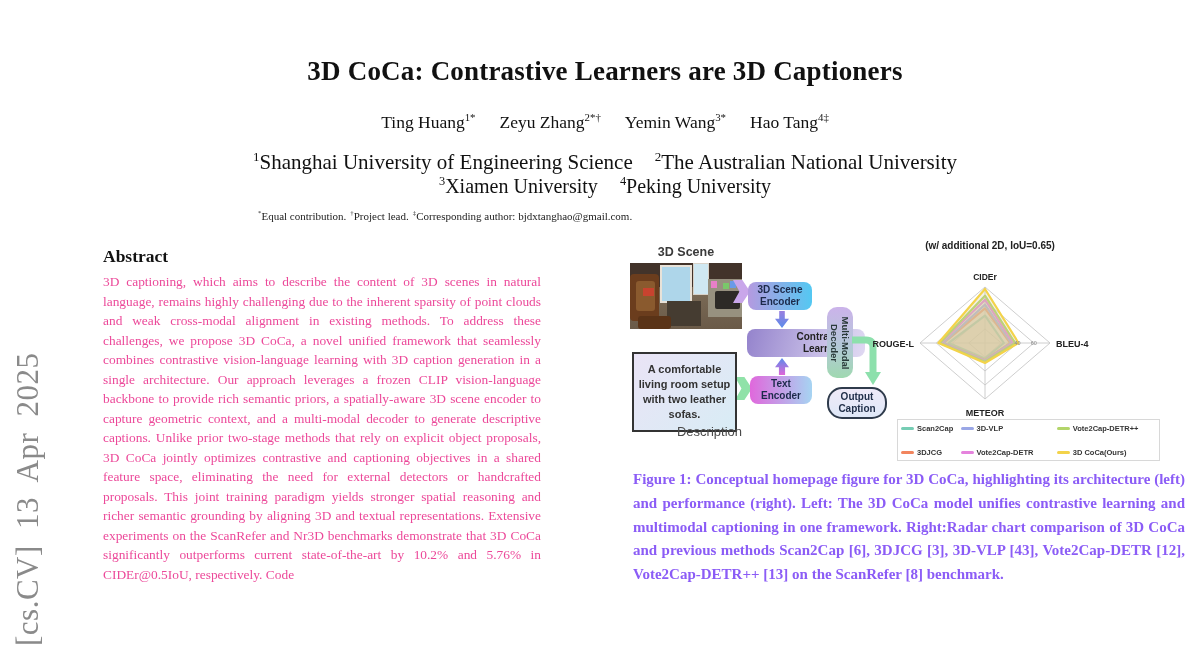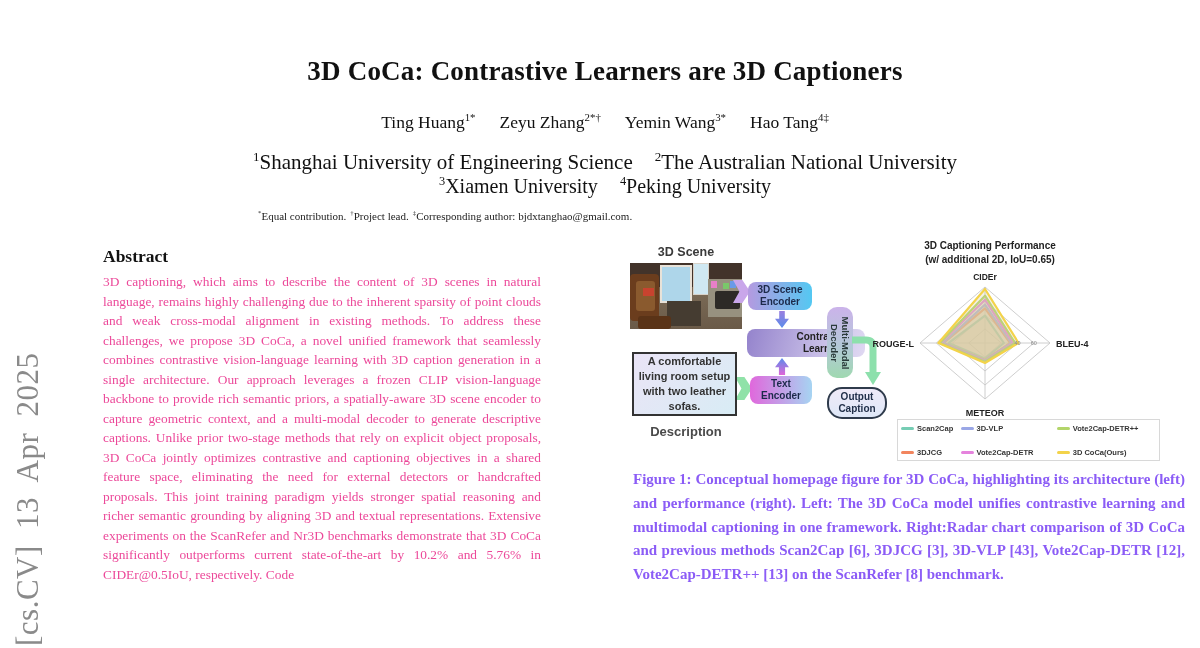"3D Captioning Performance" div { html: <div>3D Captioning Performance</div> -> none }
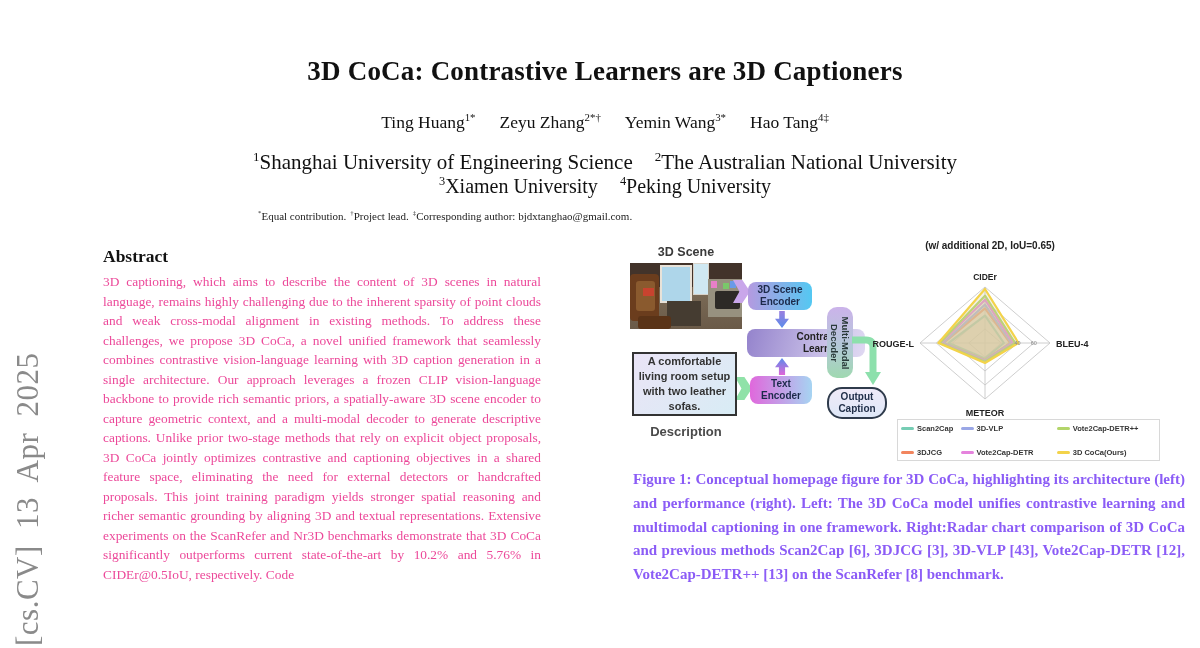"A comfortable living room setup" #description-box { height: 64px -> 80px }
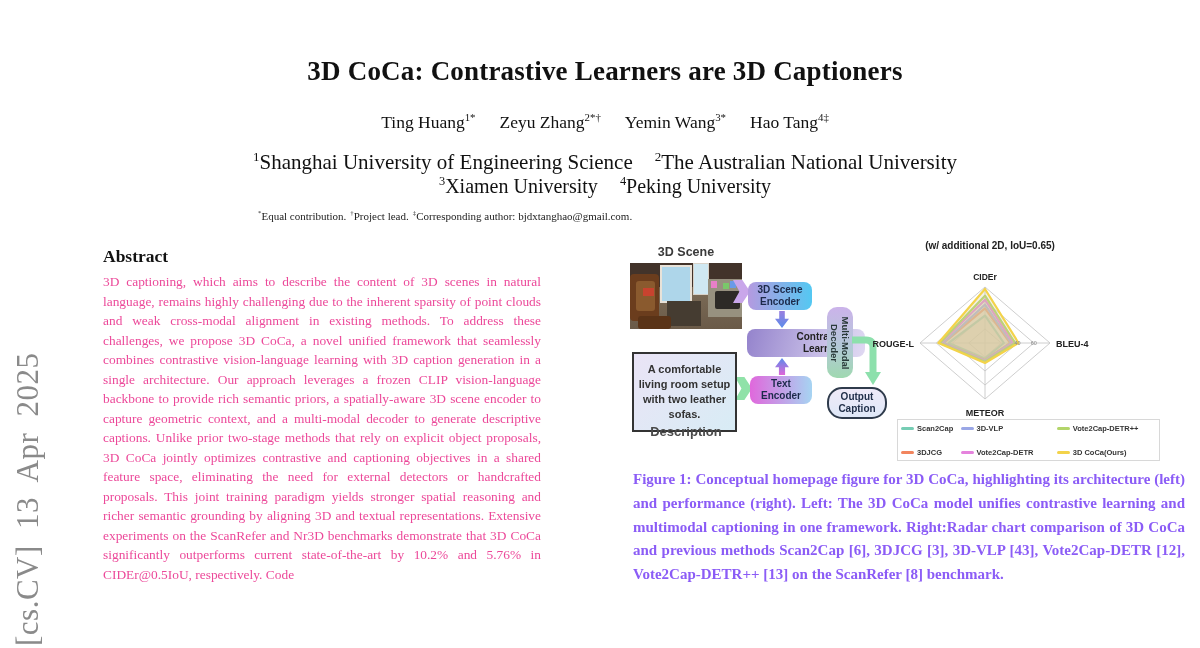"Description" #description-label { font-weight: bold -> normal; text-align: center -> right }
